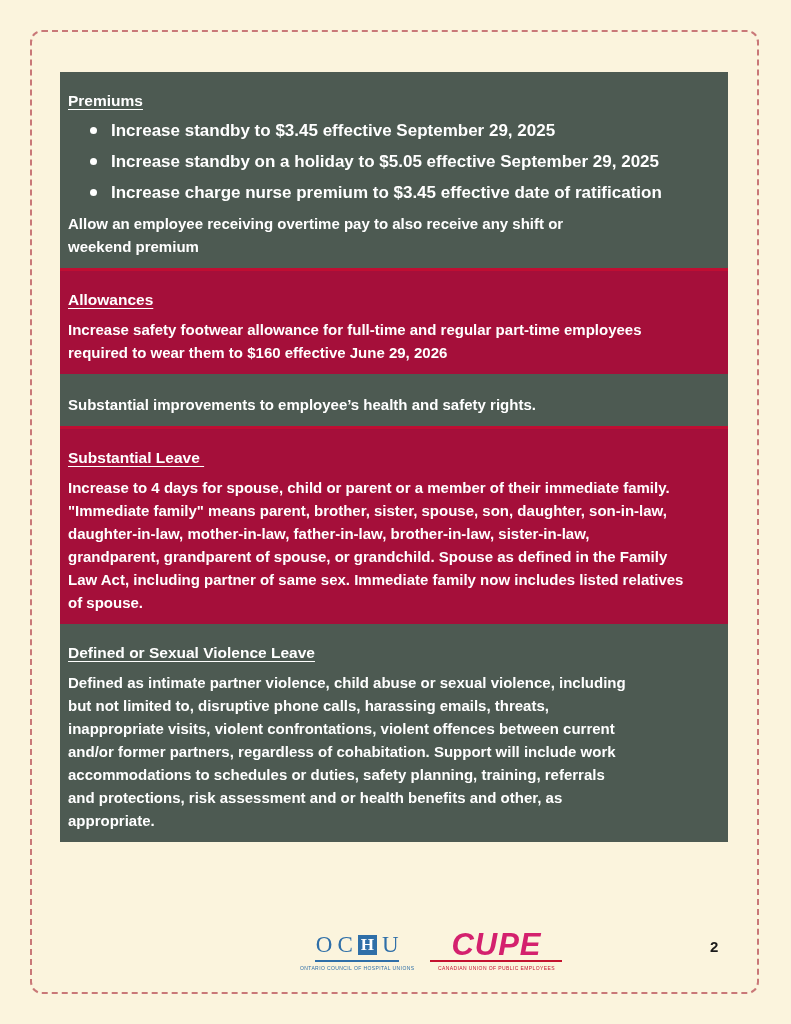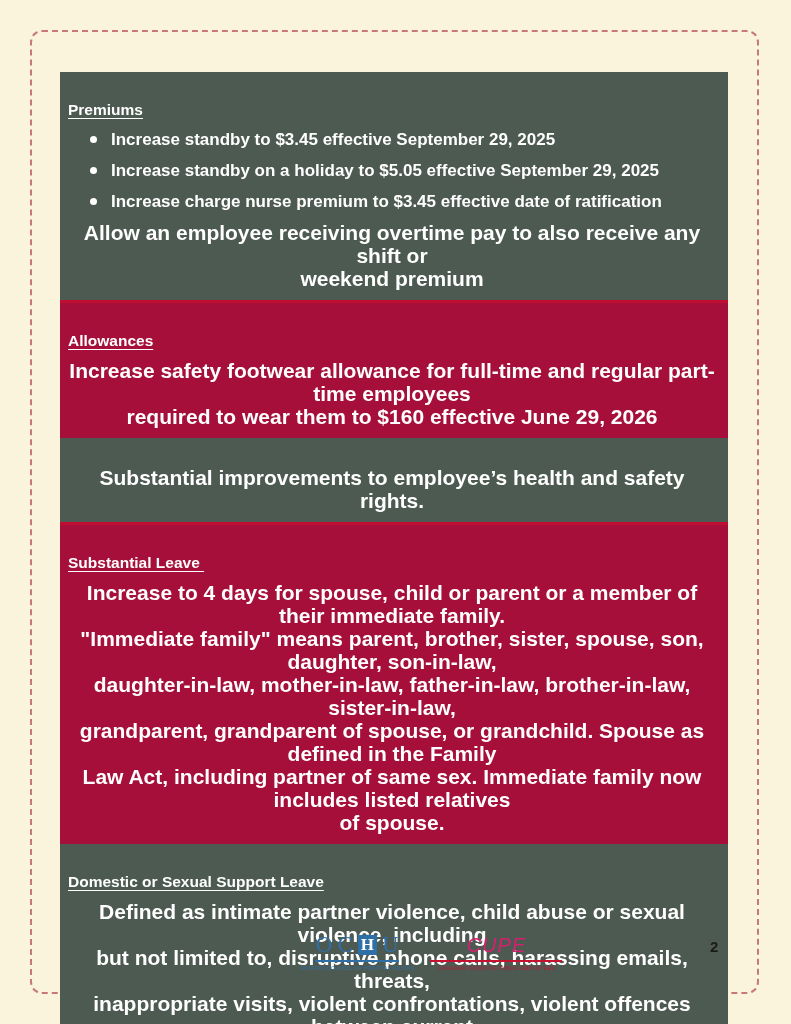"Premiums" .section { padding: 28px 12px 10px 8px -> 19px 12px 10px 8px }
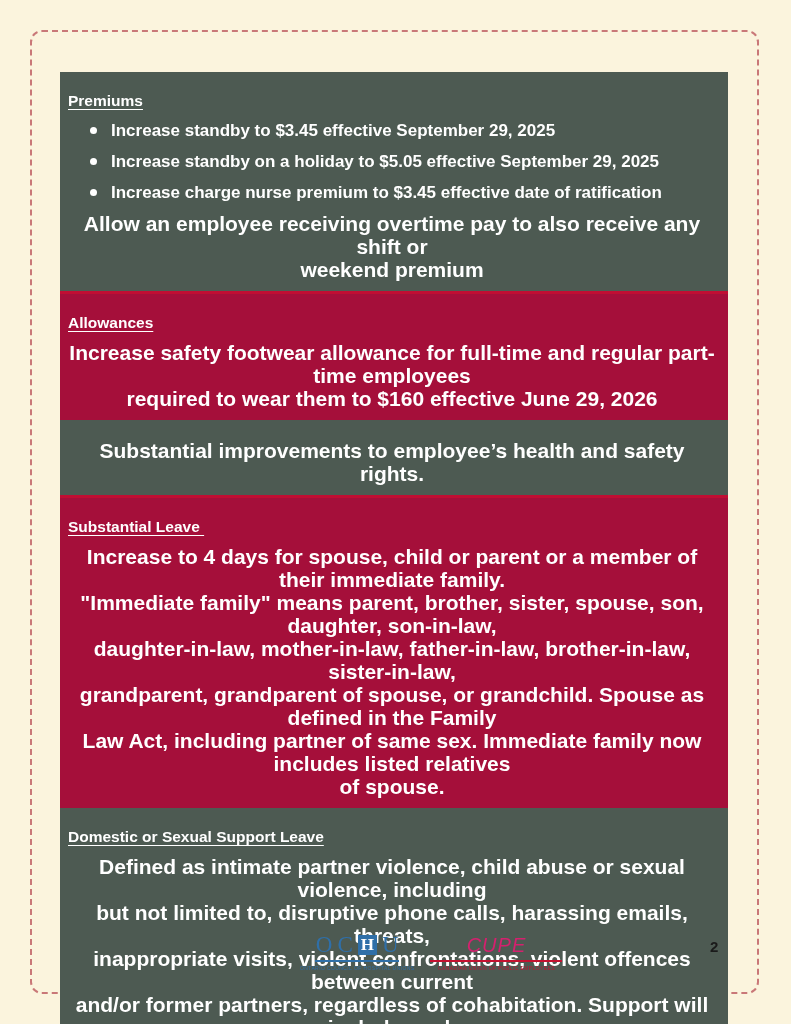"Allow an employee receiving overtime" .section p { font-size: 21px -> 15px; text-align: center -> none }
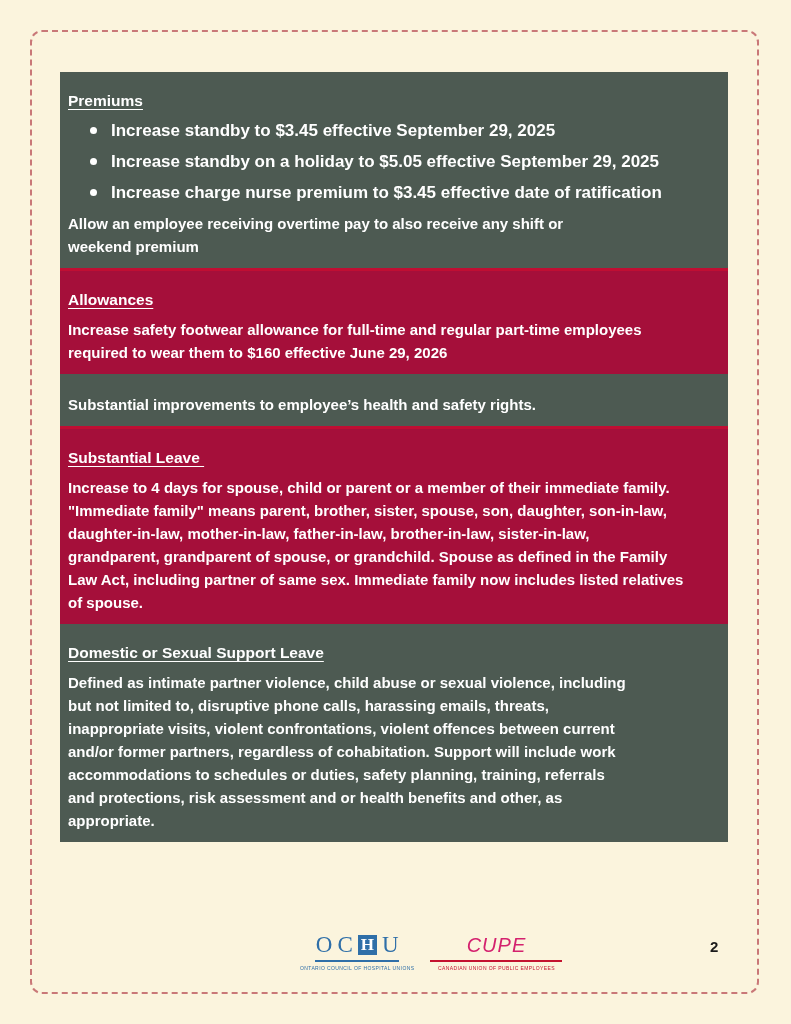"Domestic or Sexual Support Leave" h2 { text: Domestic or Sexual Support -> Defined or Sexual Violence }
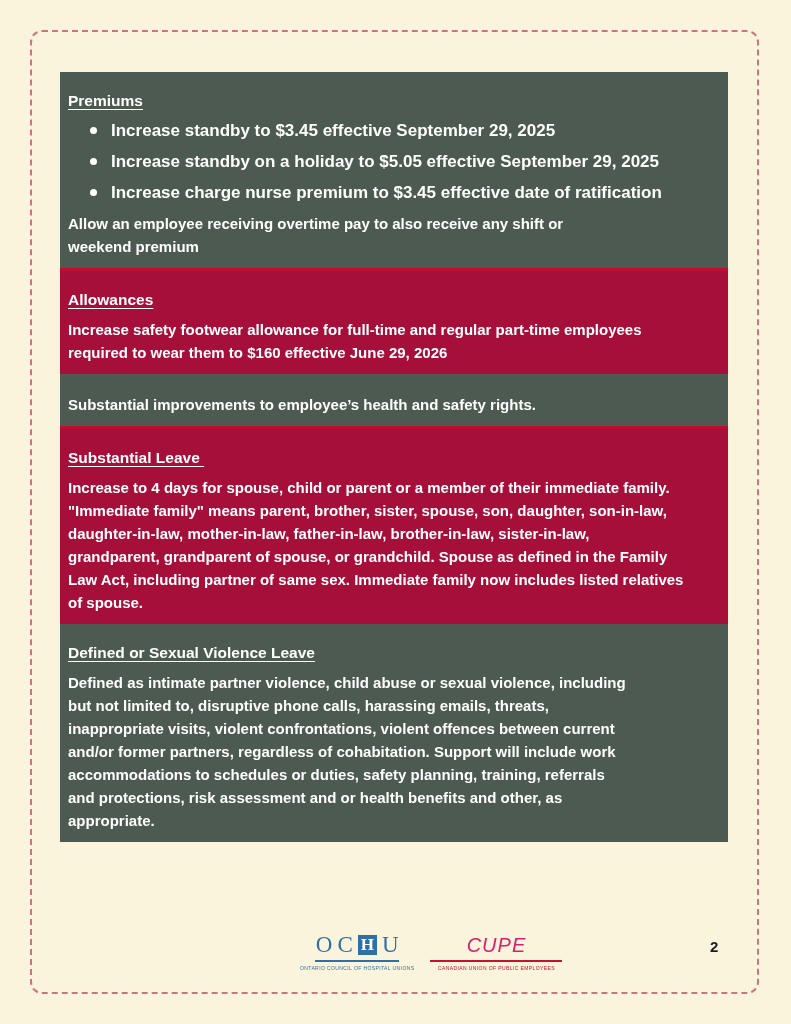"CUPE" .cupe-name { font-size: 20px -> 31px; font-weight: normal -> bold }
